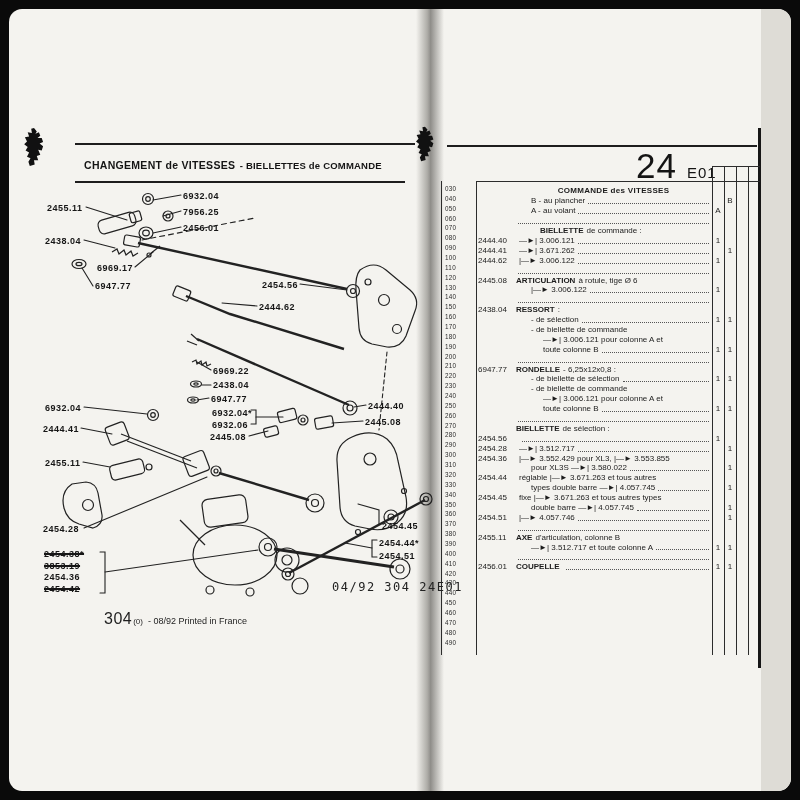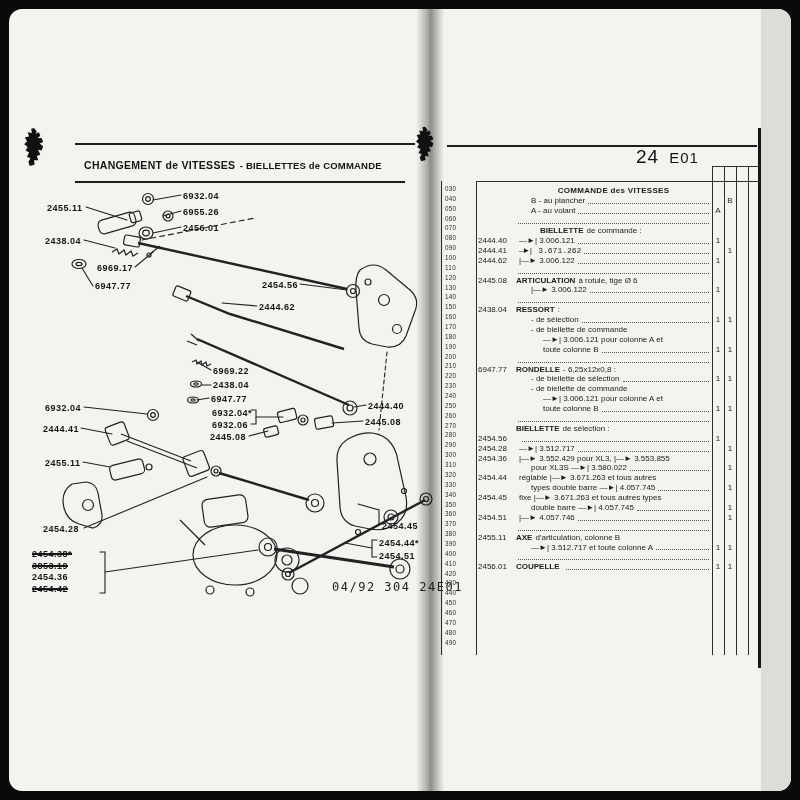"24" .pagenum .big { font-size: 19px -> 35px }
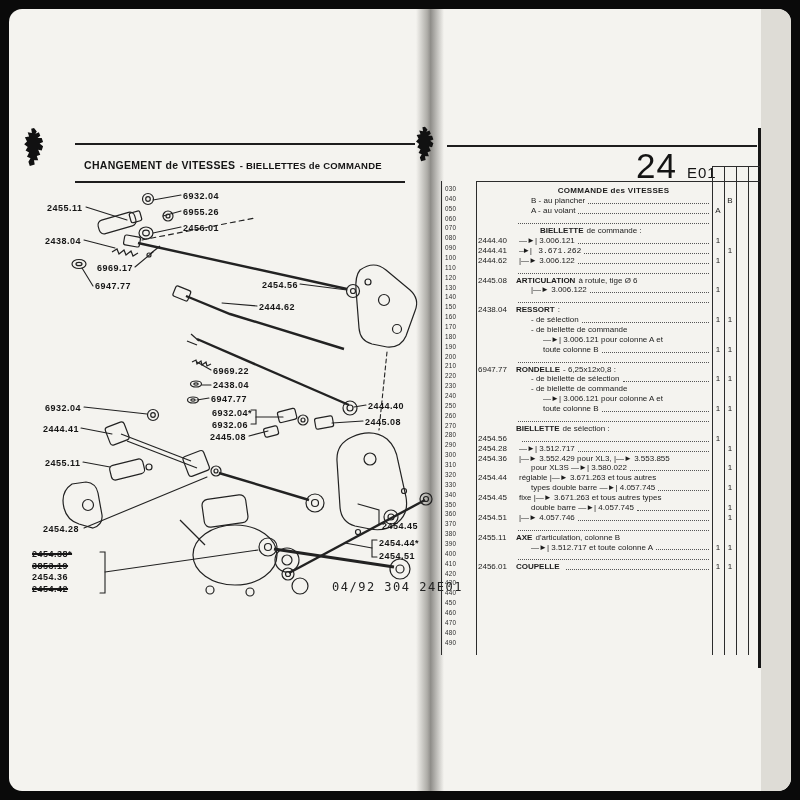"6955.26" div.dlabel { text: 6955.26 -> 7956.25 }
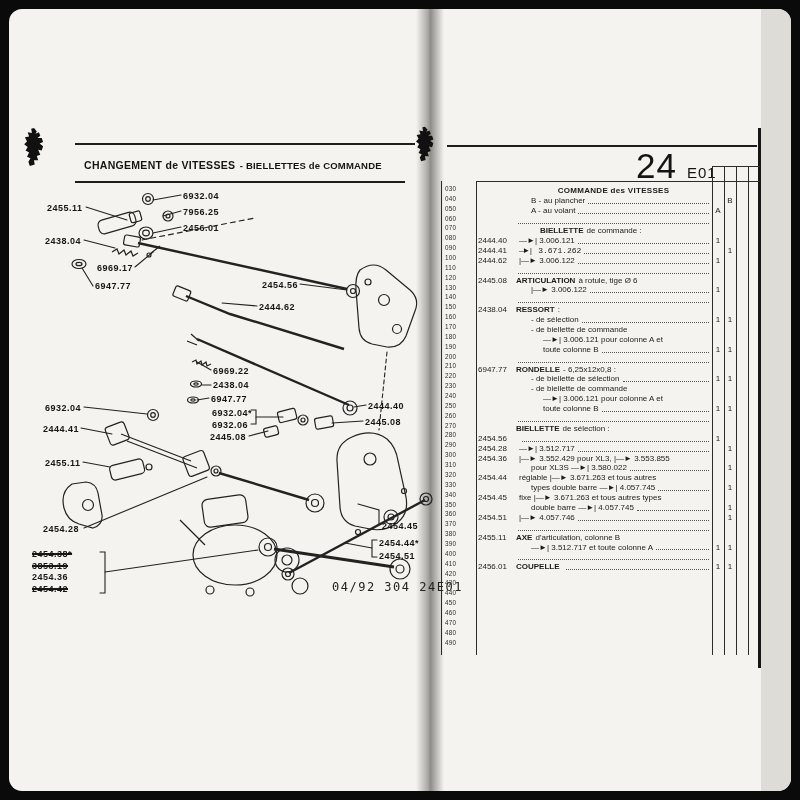"—►| 3.671.262" span.body { font-family: Liberation Mono, monospace -> none }
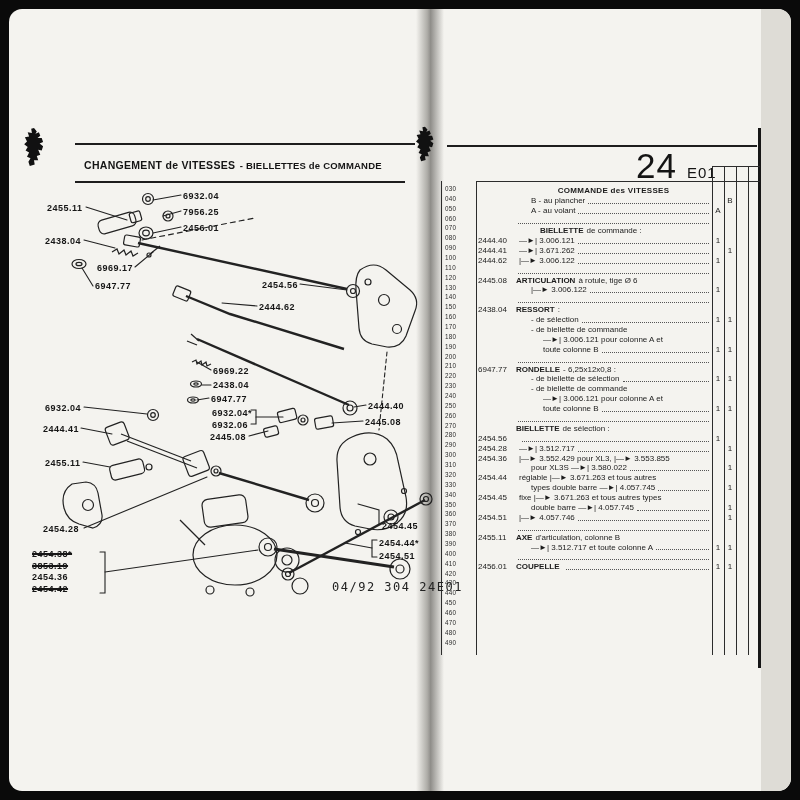"2454.38*" #strike-box { left: 32px -> 44px }
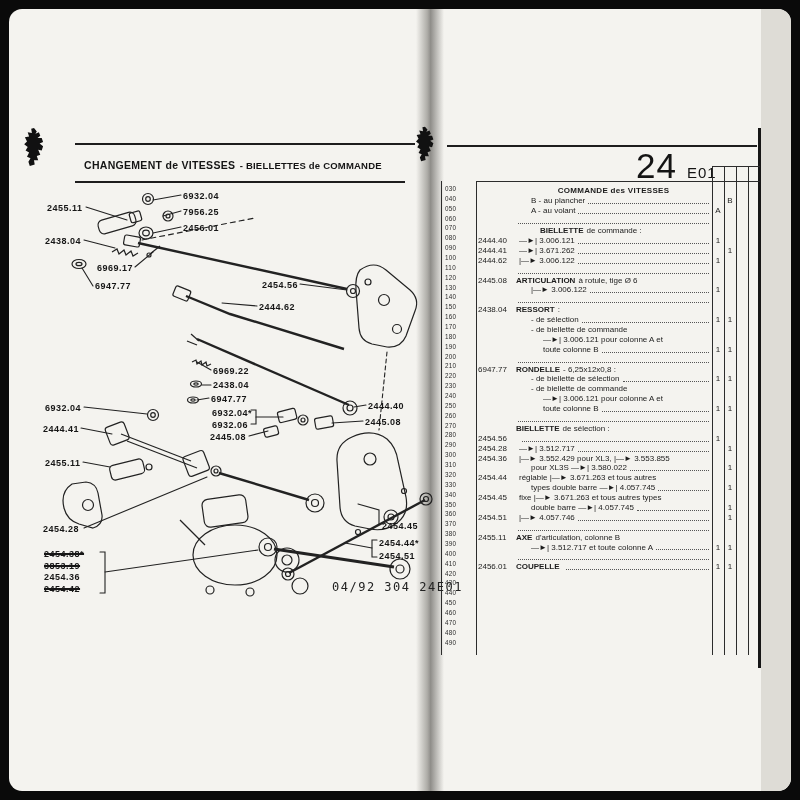"304" div.footer { html: none -> <div> <span>304</span> <span>(0)</span> <span>- 08/92 Printed in France</span> </div> }
